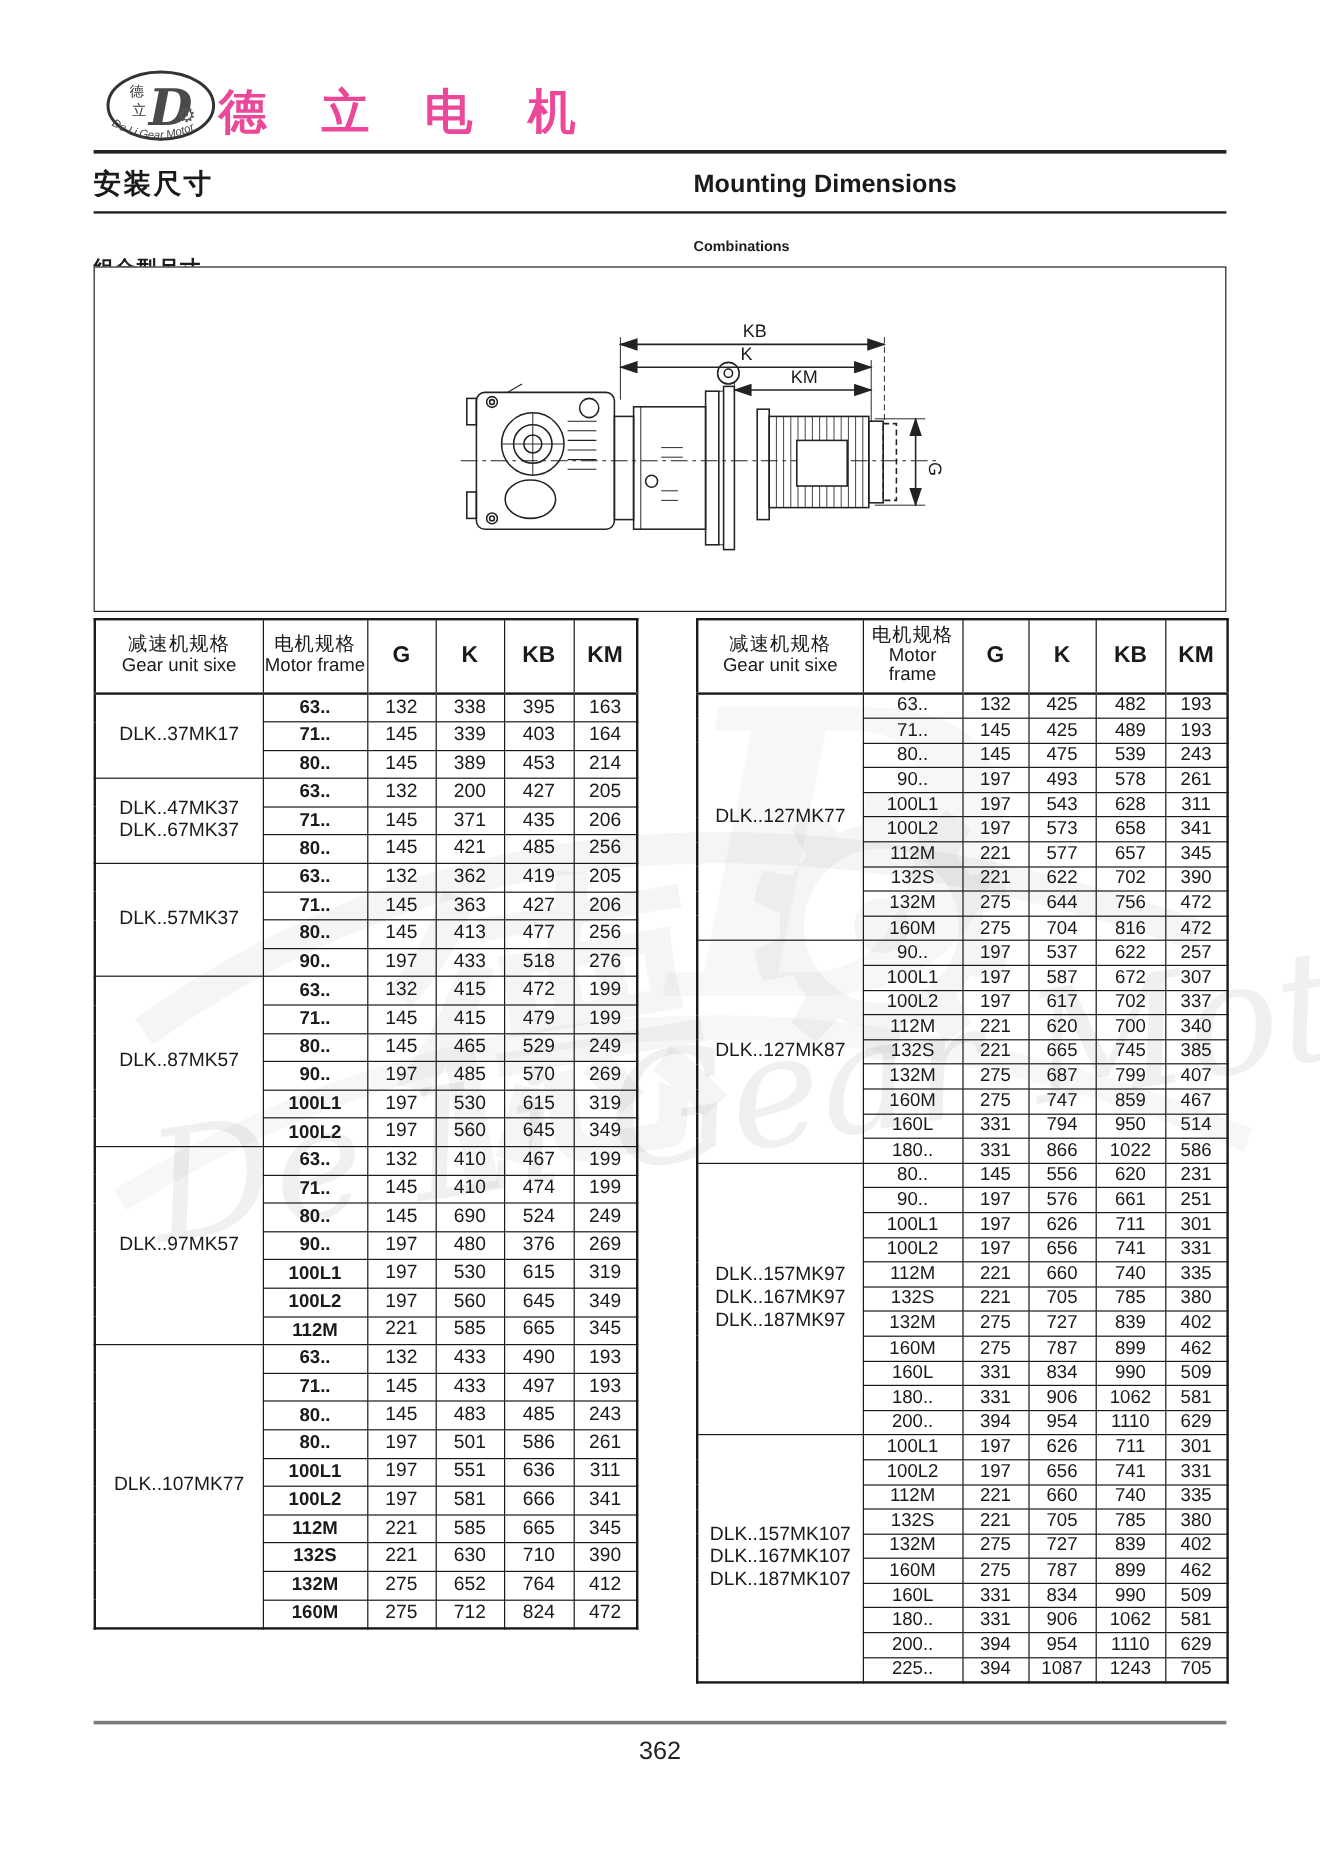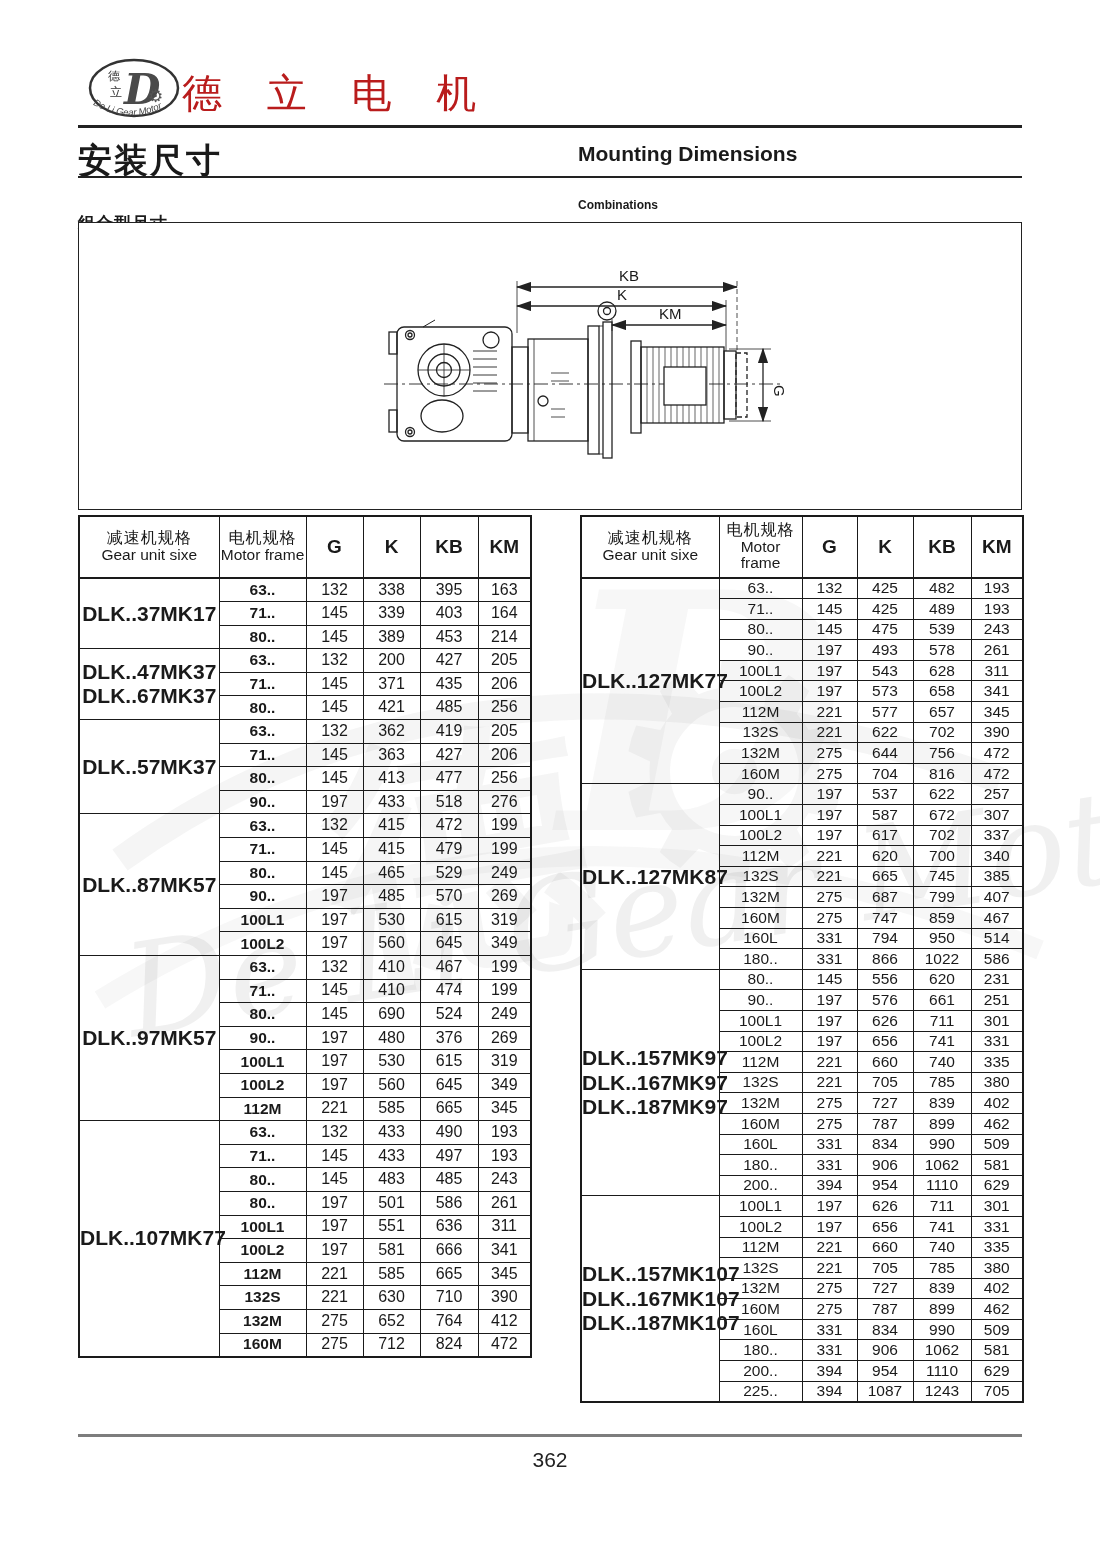"德 立 电 机" .brand { color: #b91c1c -> #ec4899; font-weight: 400 -> 700 }
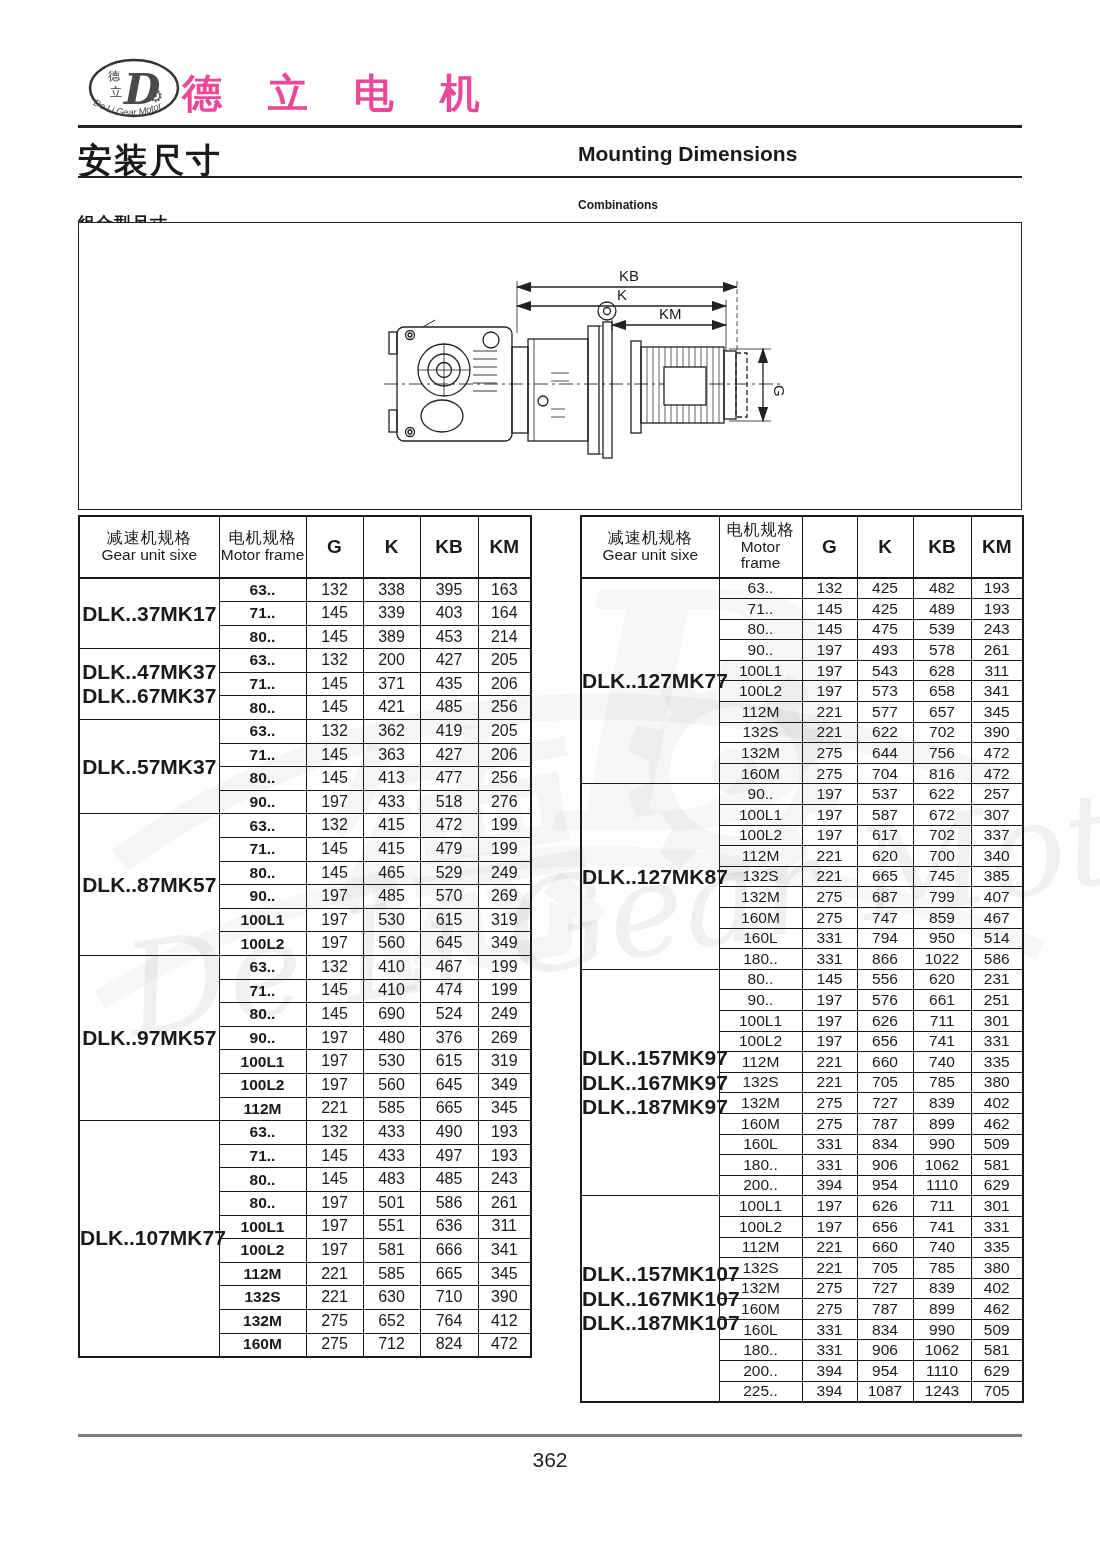"安装尺寸" .title-cn { font-size: 34px -> 23px }
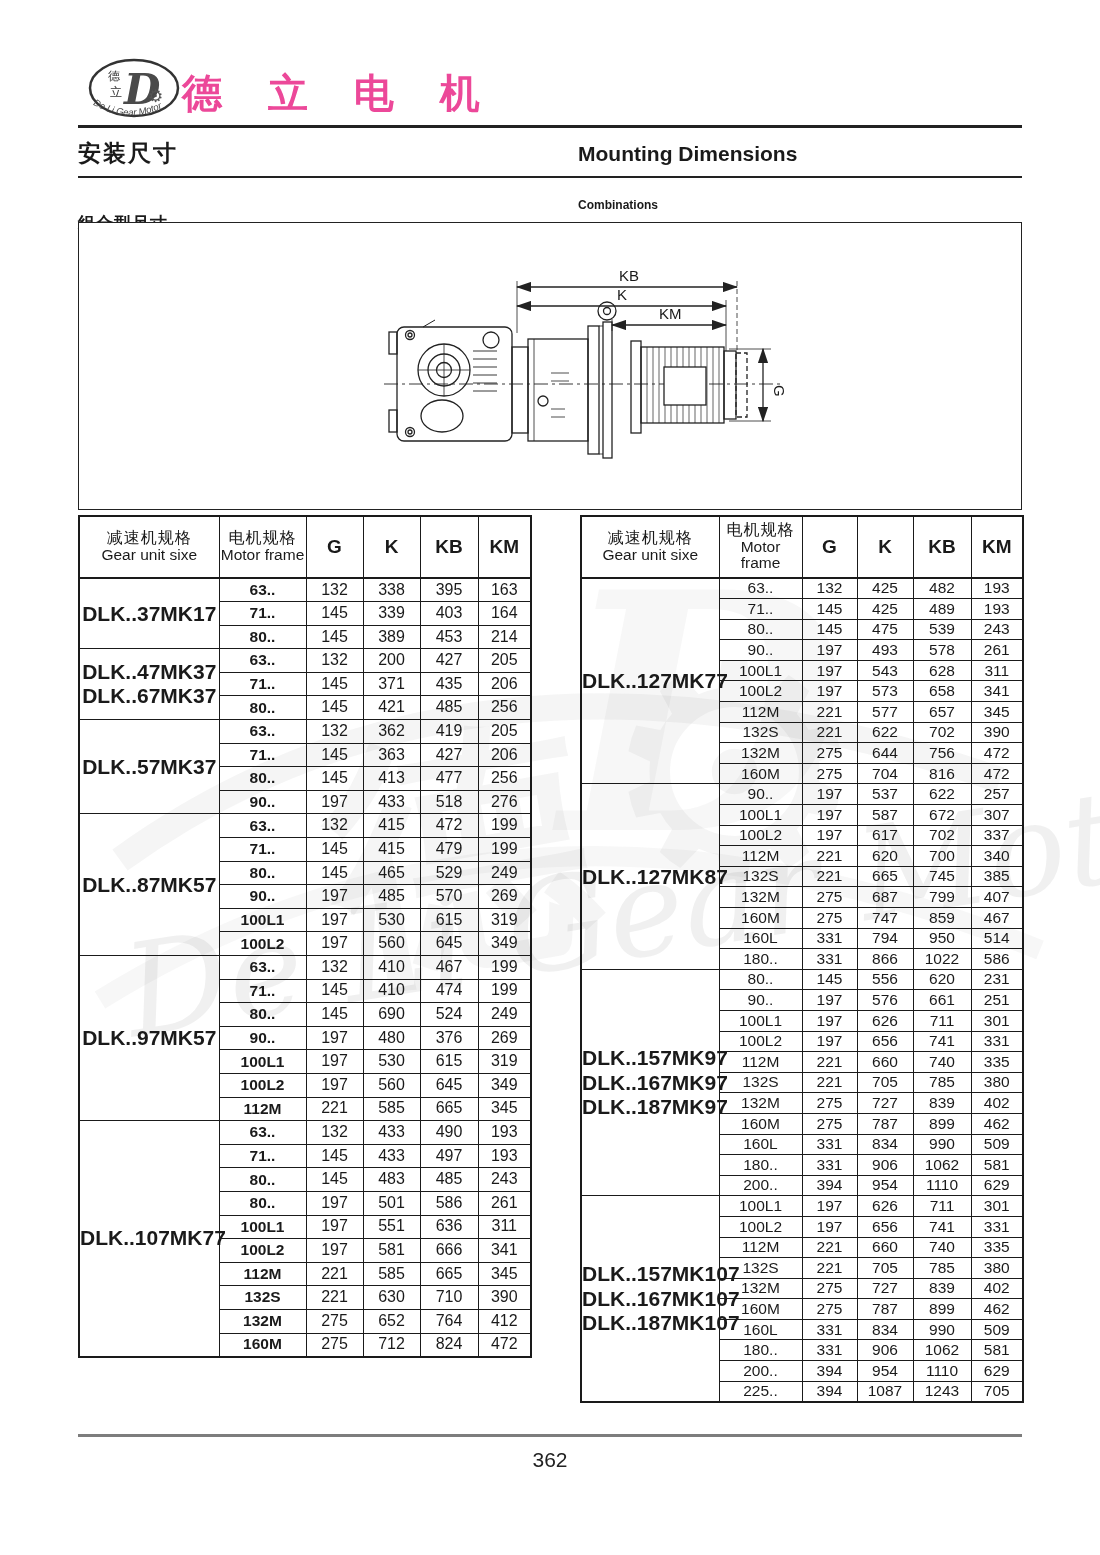"DLK..37MK17" .gear-cell { font-size: 21px -> 16px; font-weight: bold -> normal }
